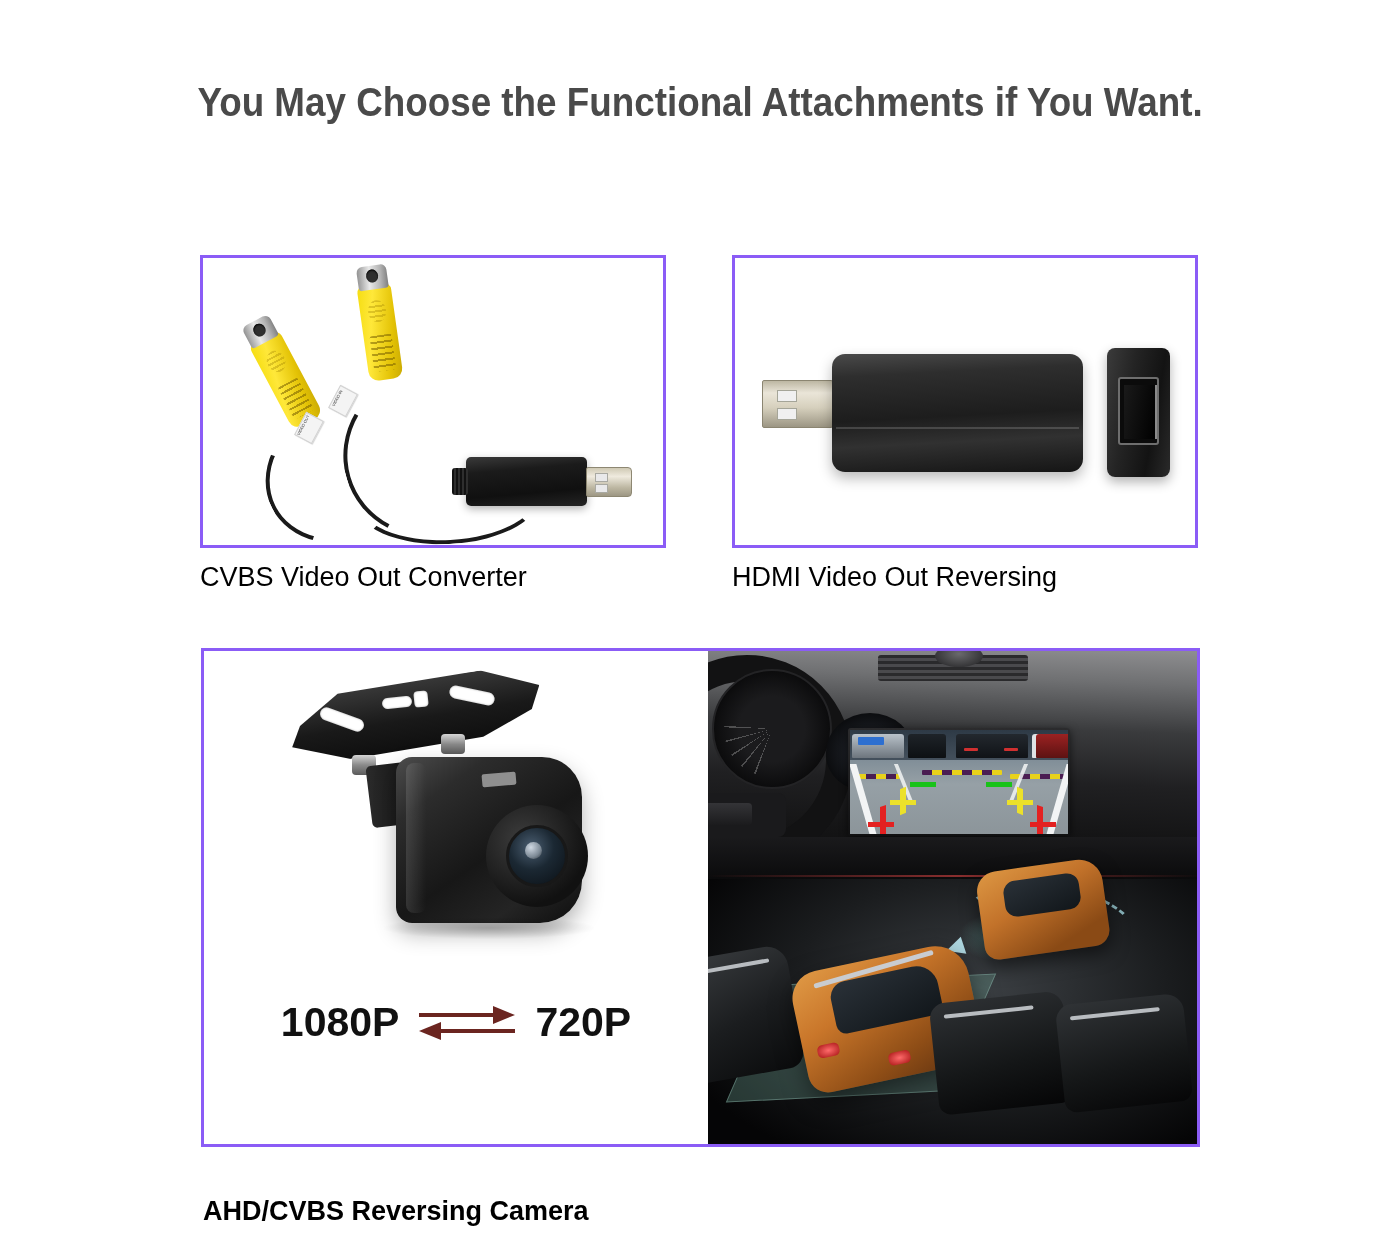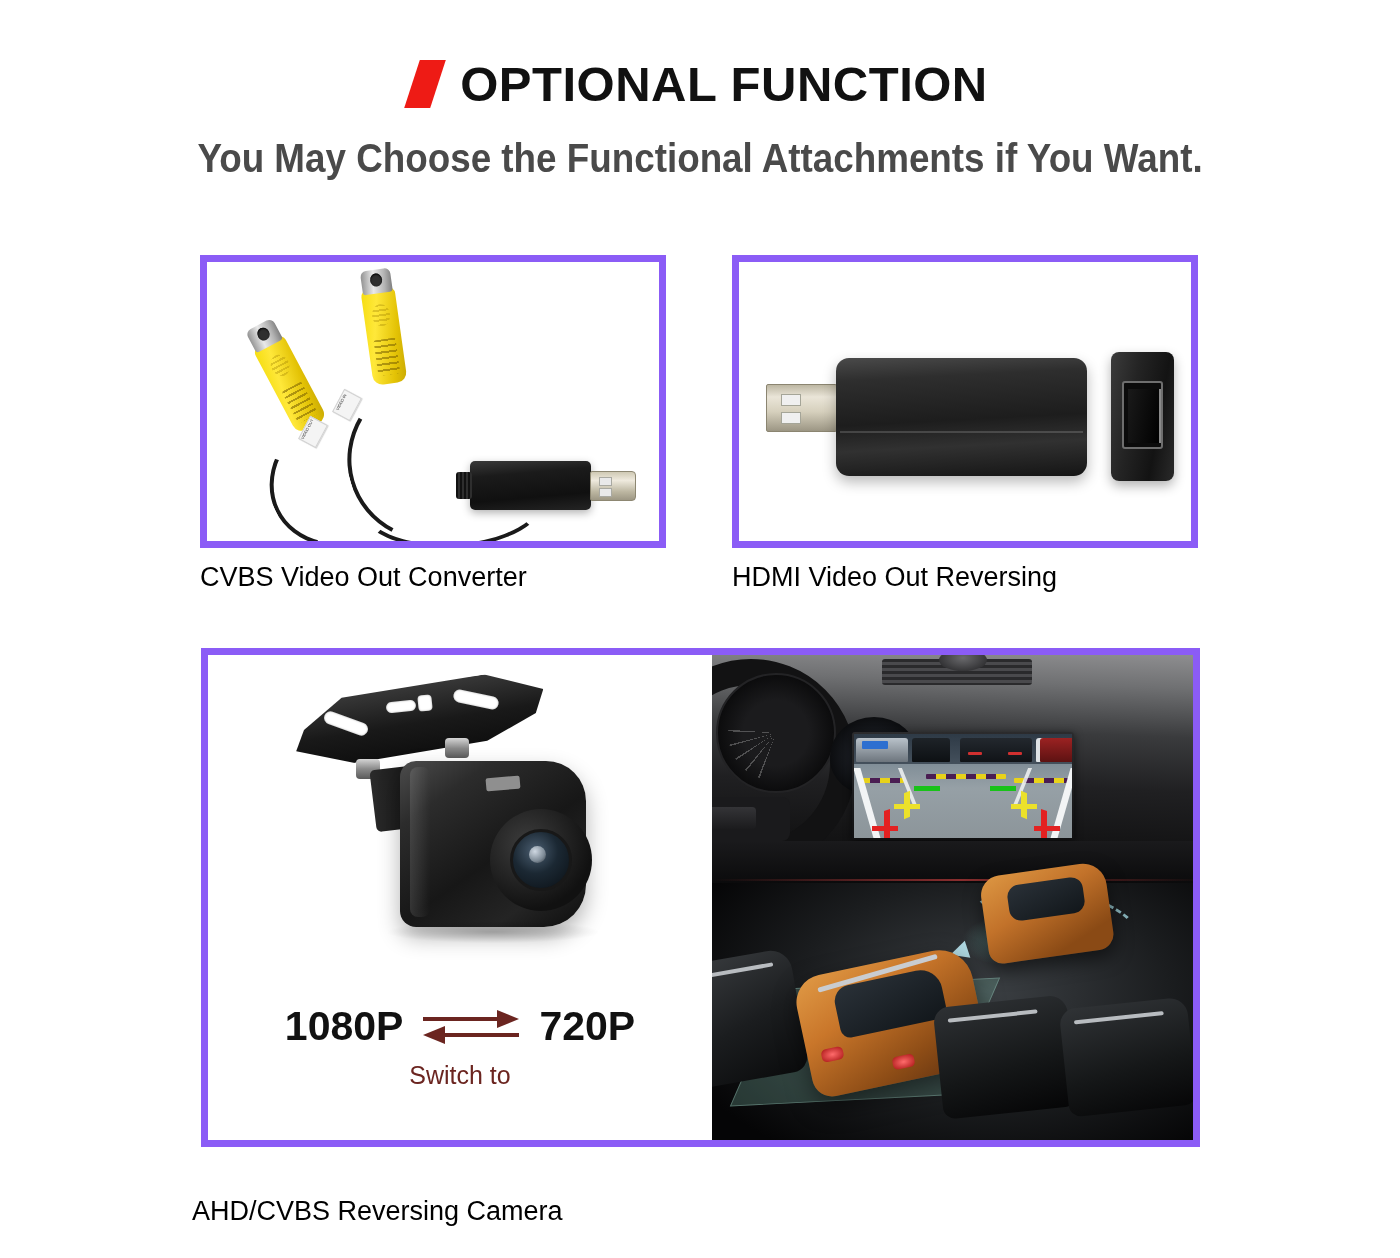"OPTIONAL FUNCTION" div.title-row { html: <div> <span></span> <span>OPTIONAL FUNCTION</span> </div> -> none }
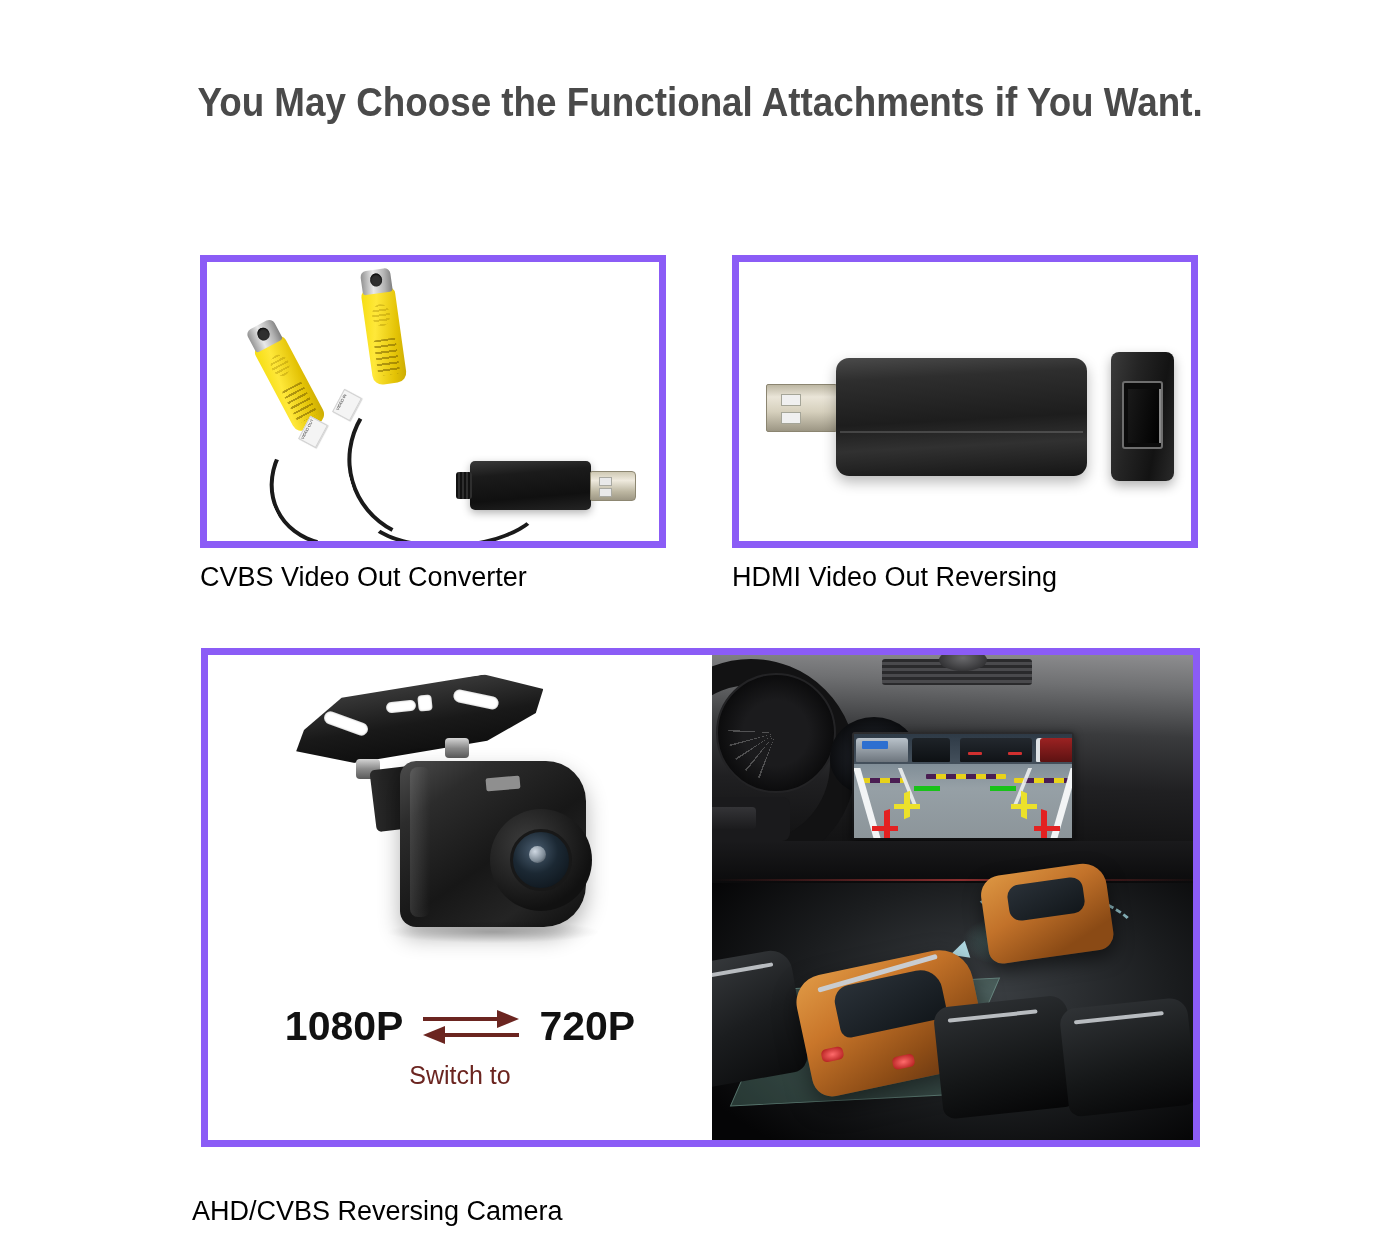"1080P" .panel { border: 7px solid #8b5cf6 -> 3px solid #8b5cf6 }
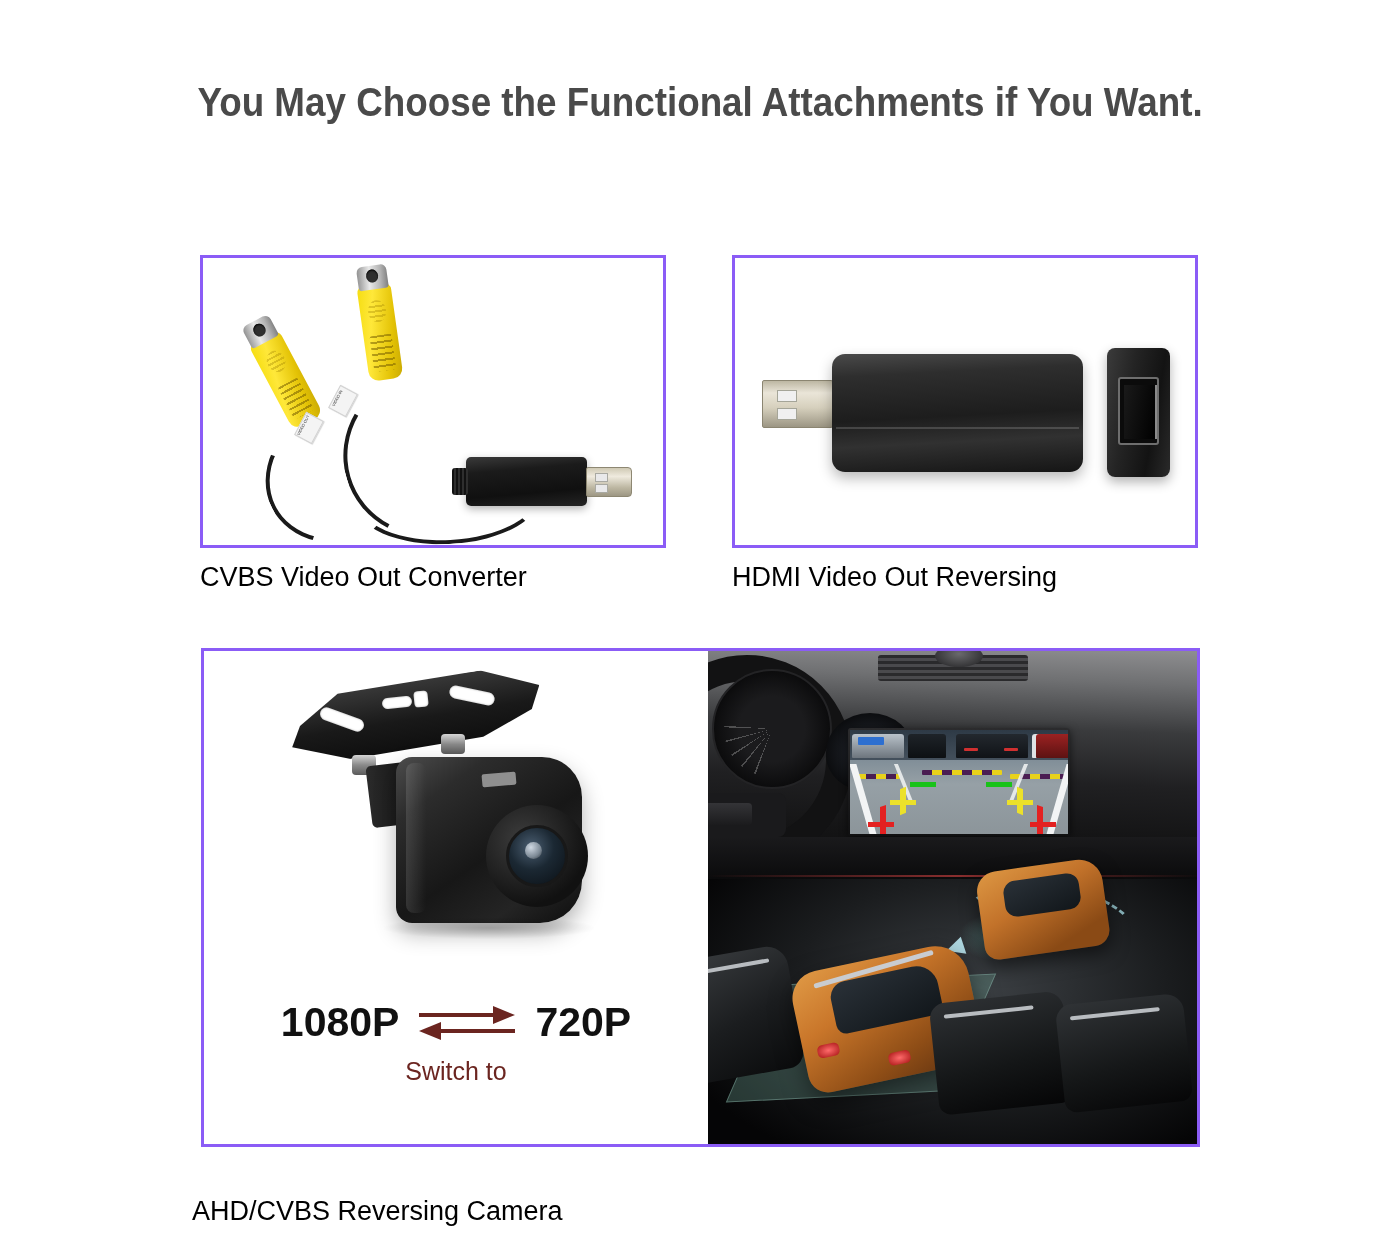"Switch to" div.switch-to { html: <div>Switch to</div> -> none }
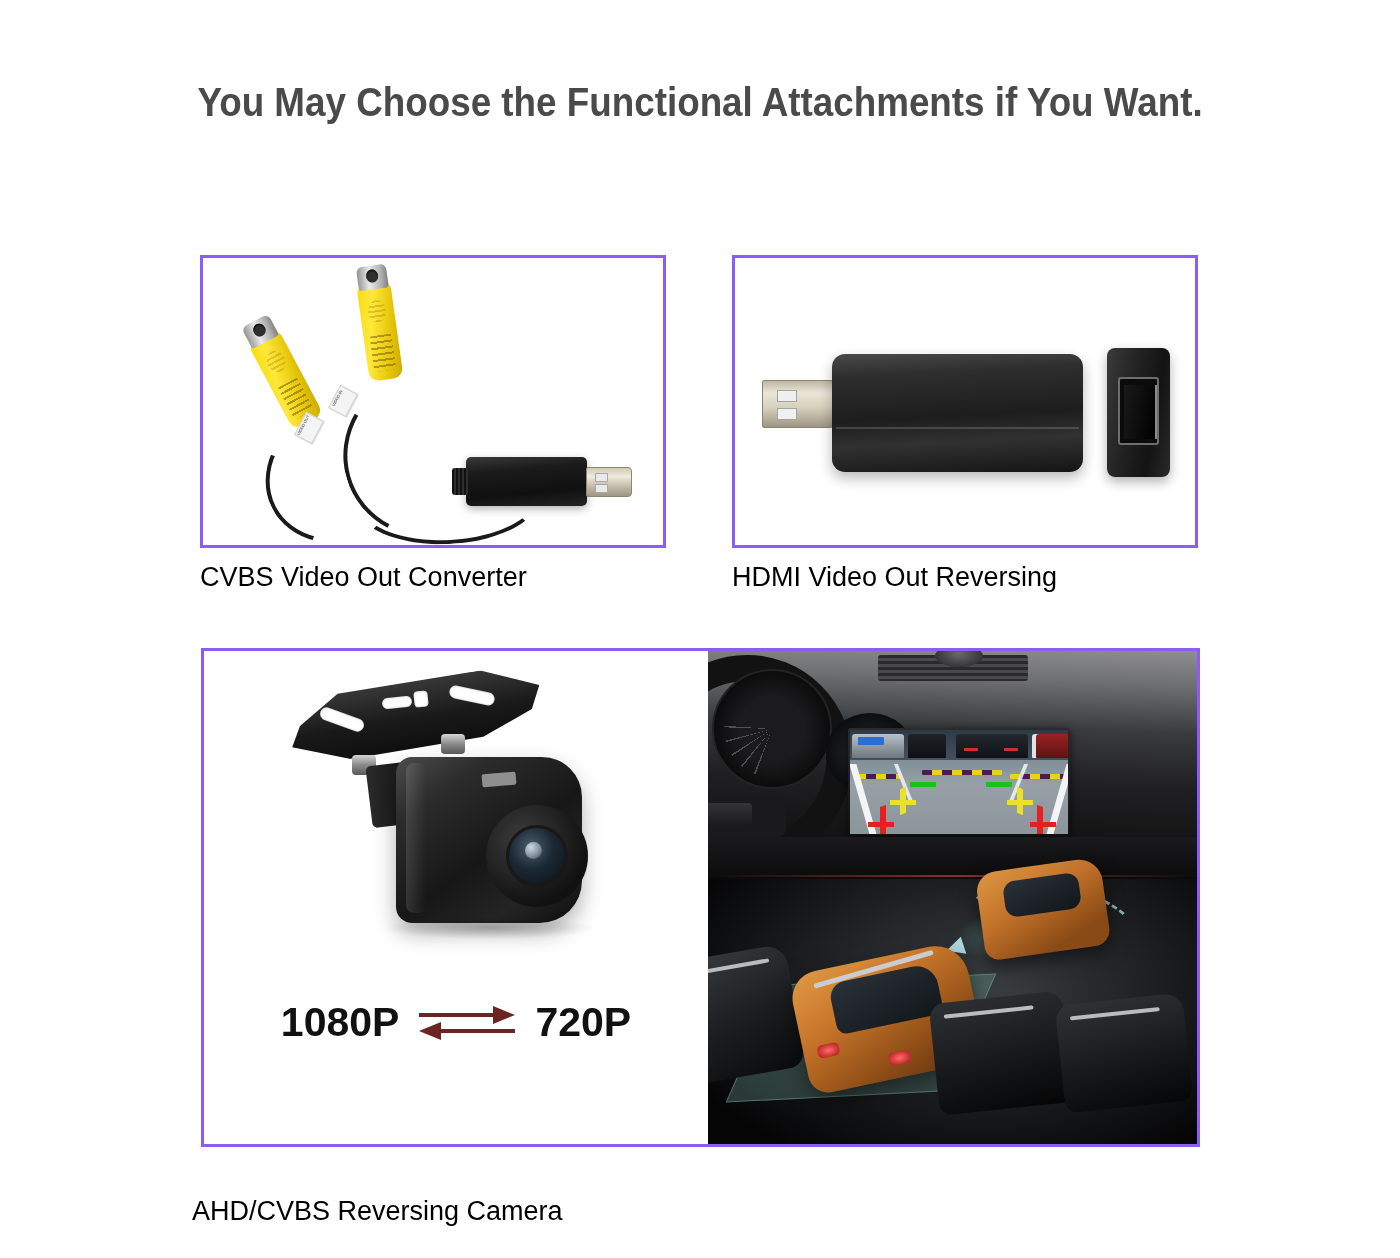"AHD/CVBS Reversing Camera" #cap-camera { font-weight: none -> bold; left: 192px -> 203px }
